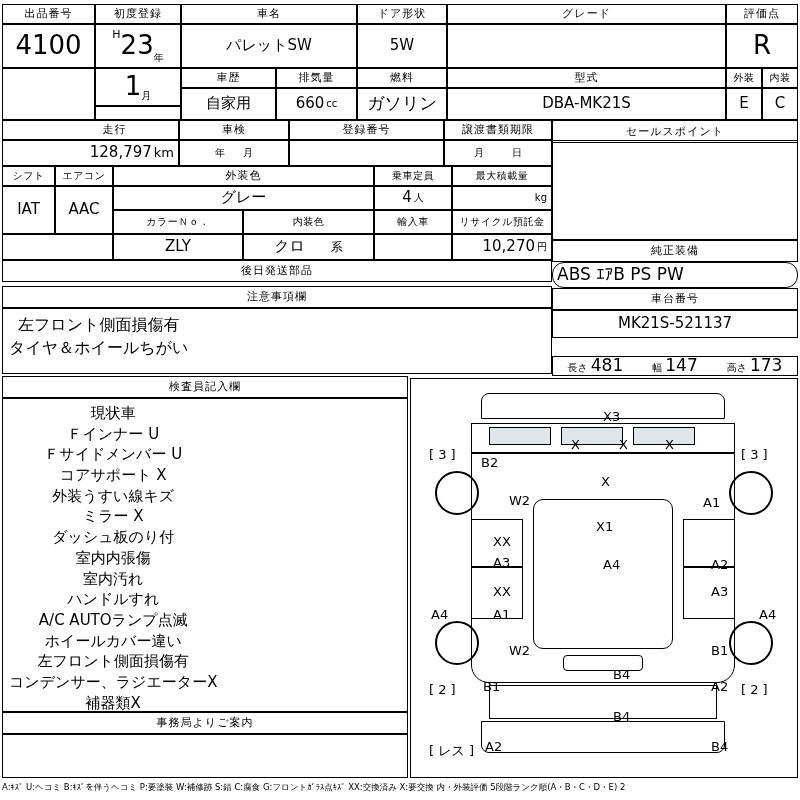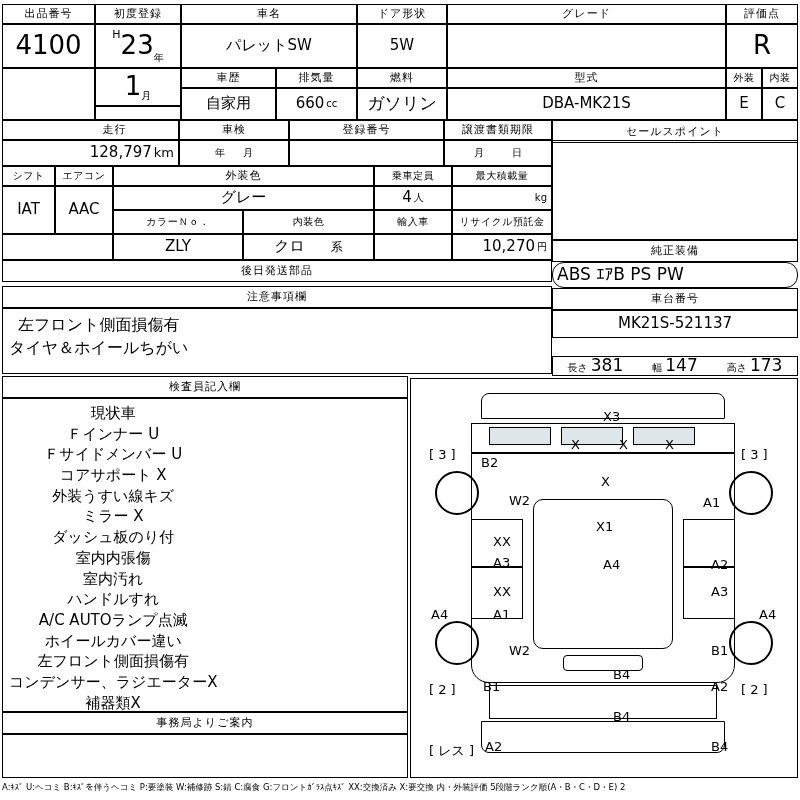"381" span.val { text: 381 -> 481 }
